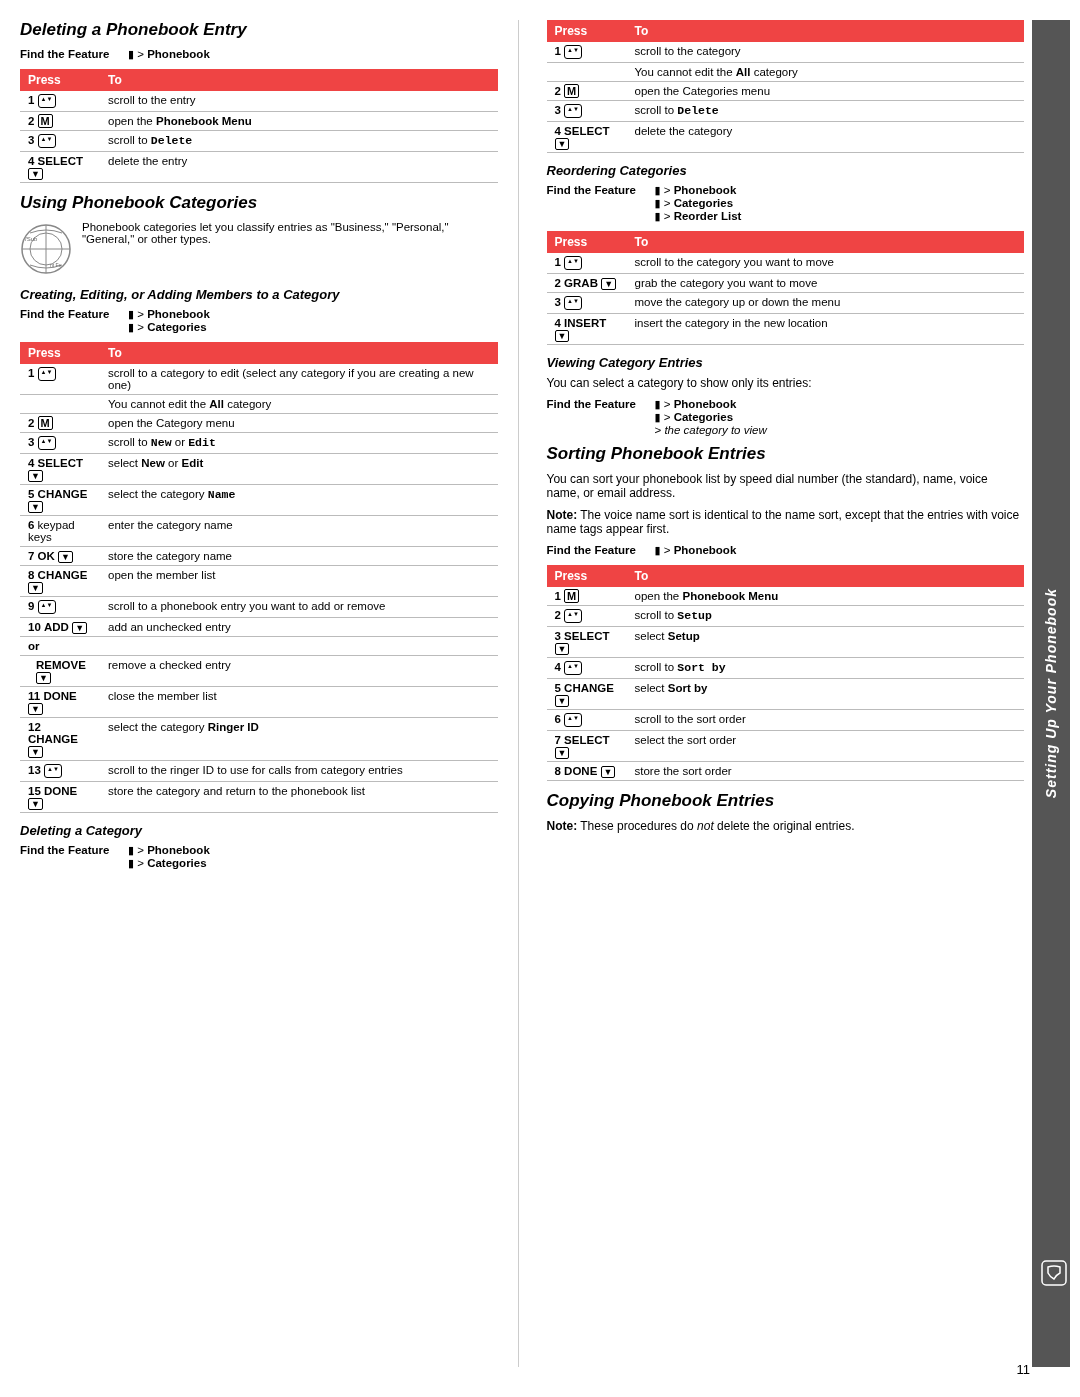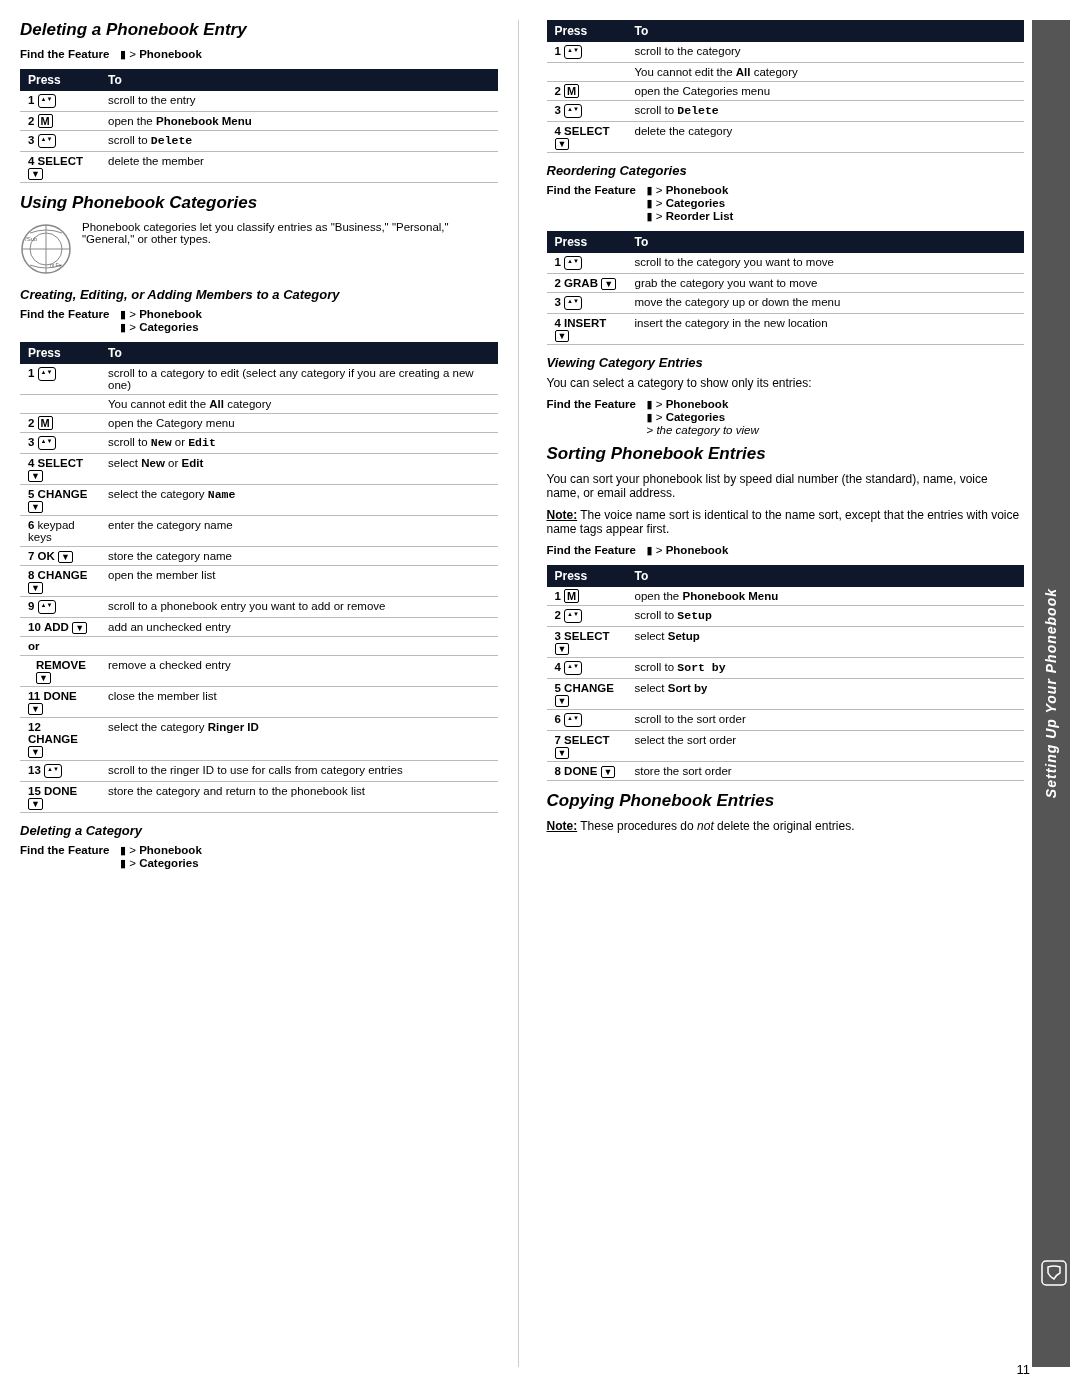"Press" .instruction-table thead tr { background: #0f172a -> #ef4444 }
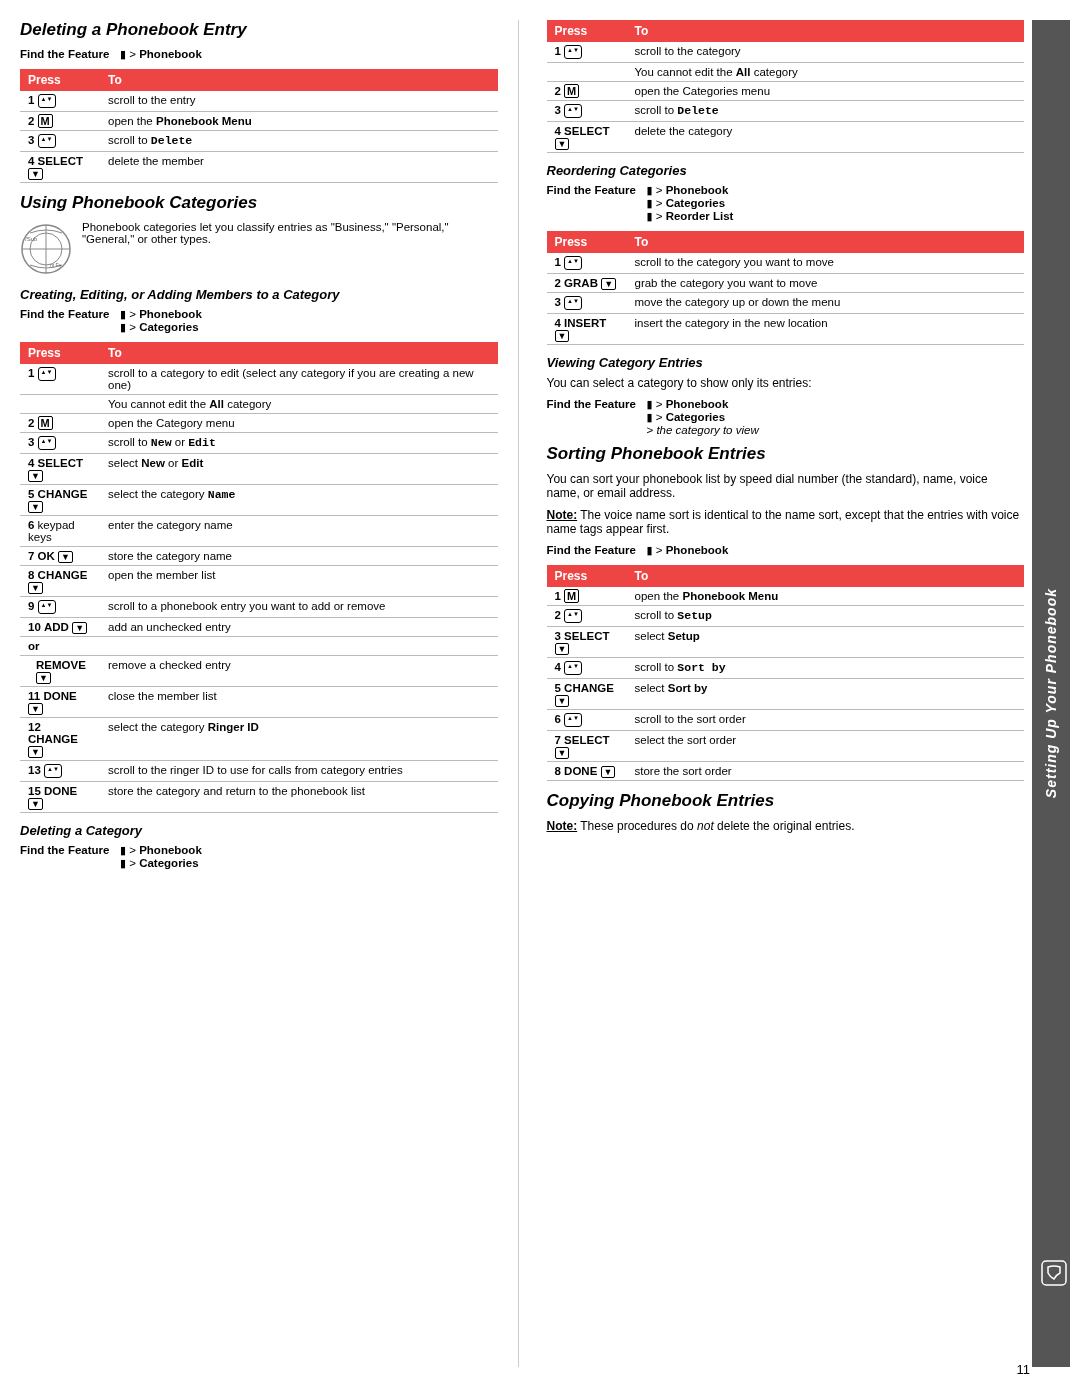"▮ > Phonebook" .find-feature-value .menu-path { margin-left: none -> 8px }
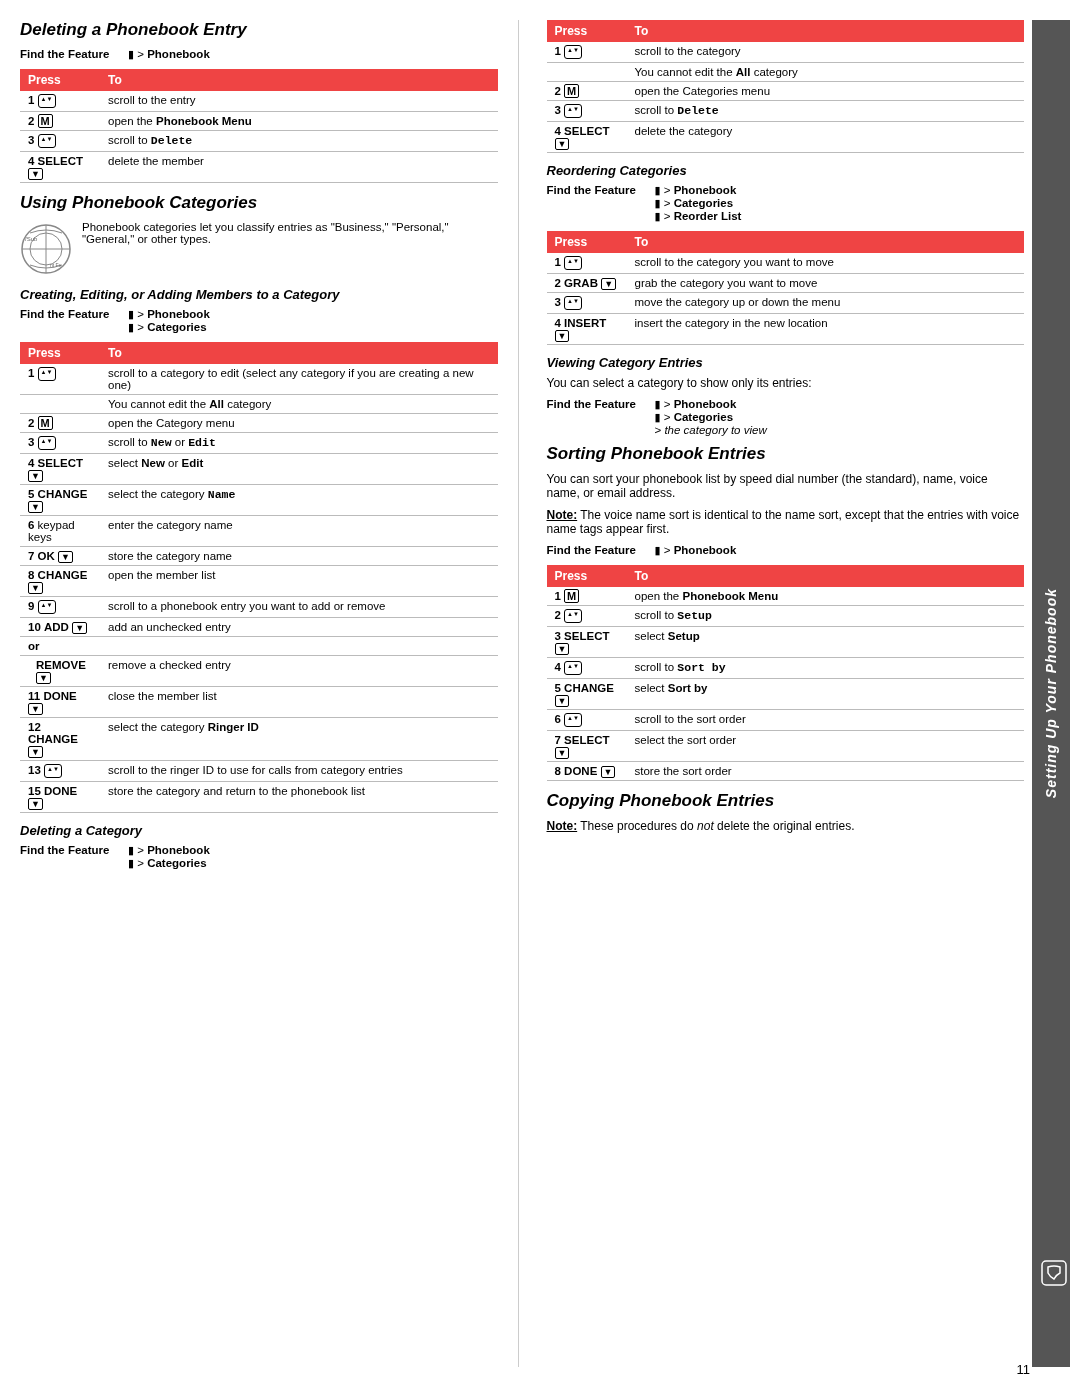"delete the member" td { text: member -> entry }
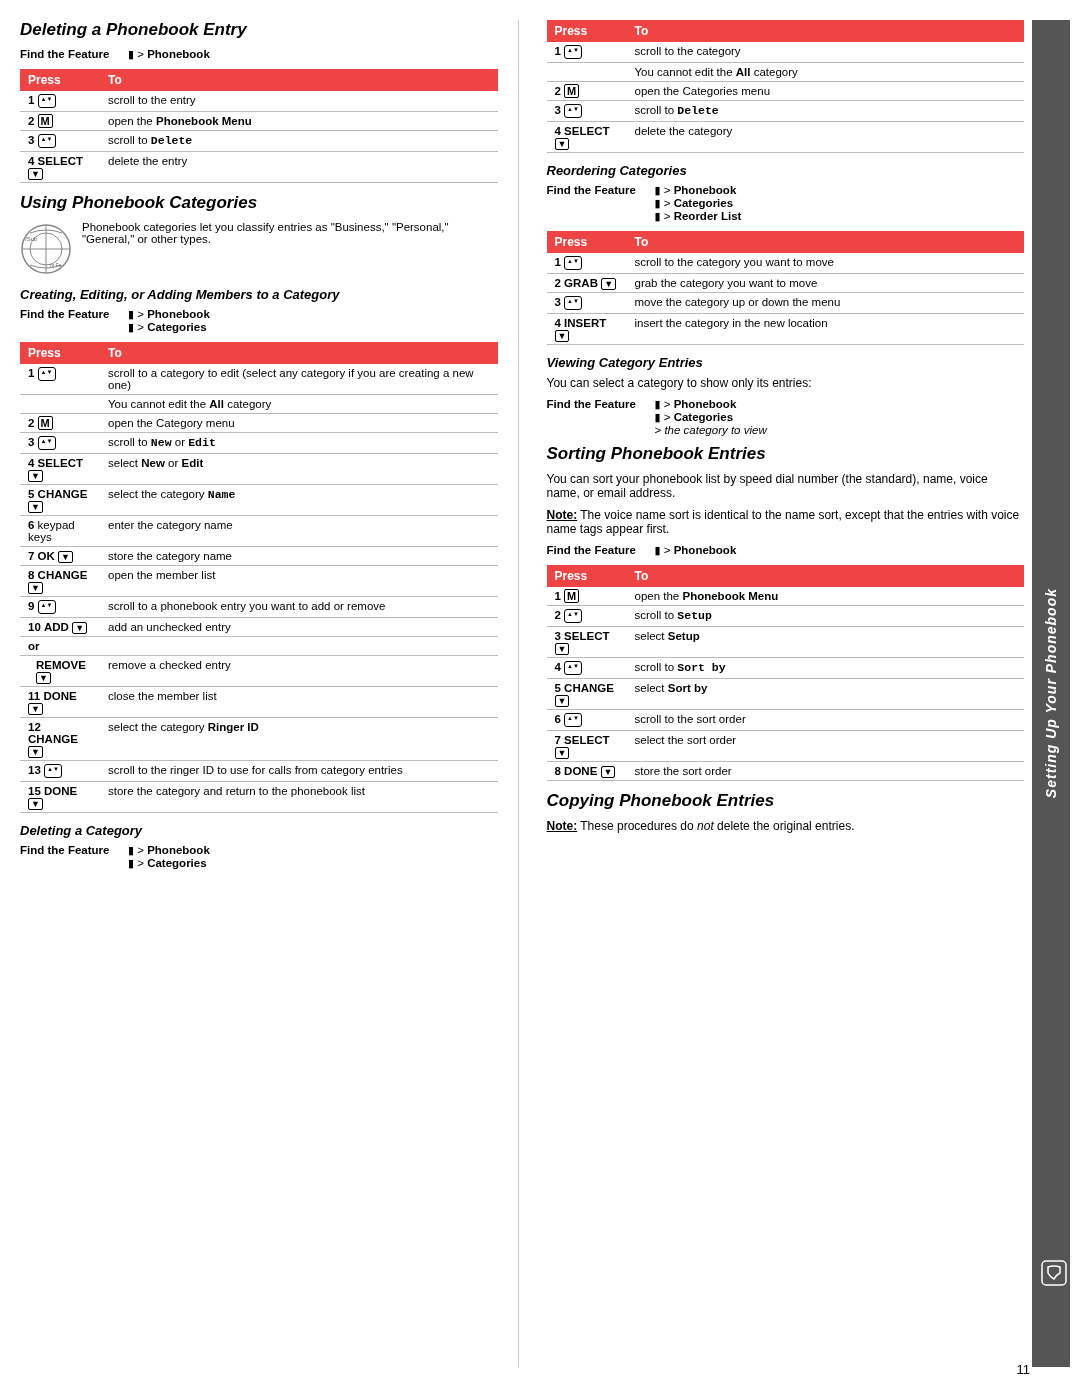"Note:" .note-text strong { text-decoration: underline -> none }
